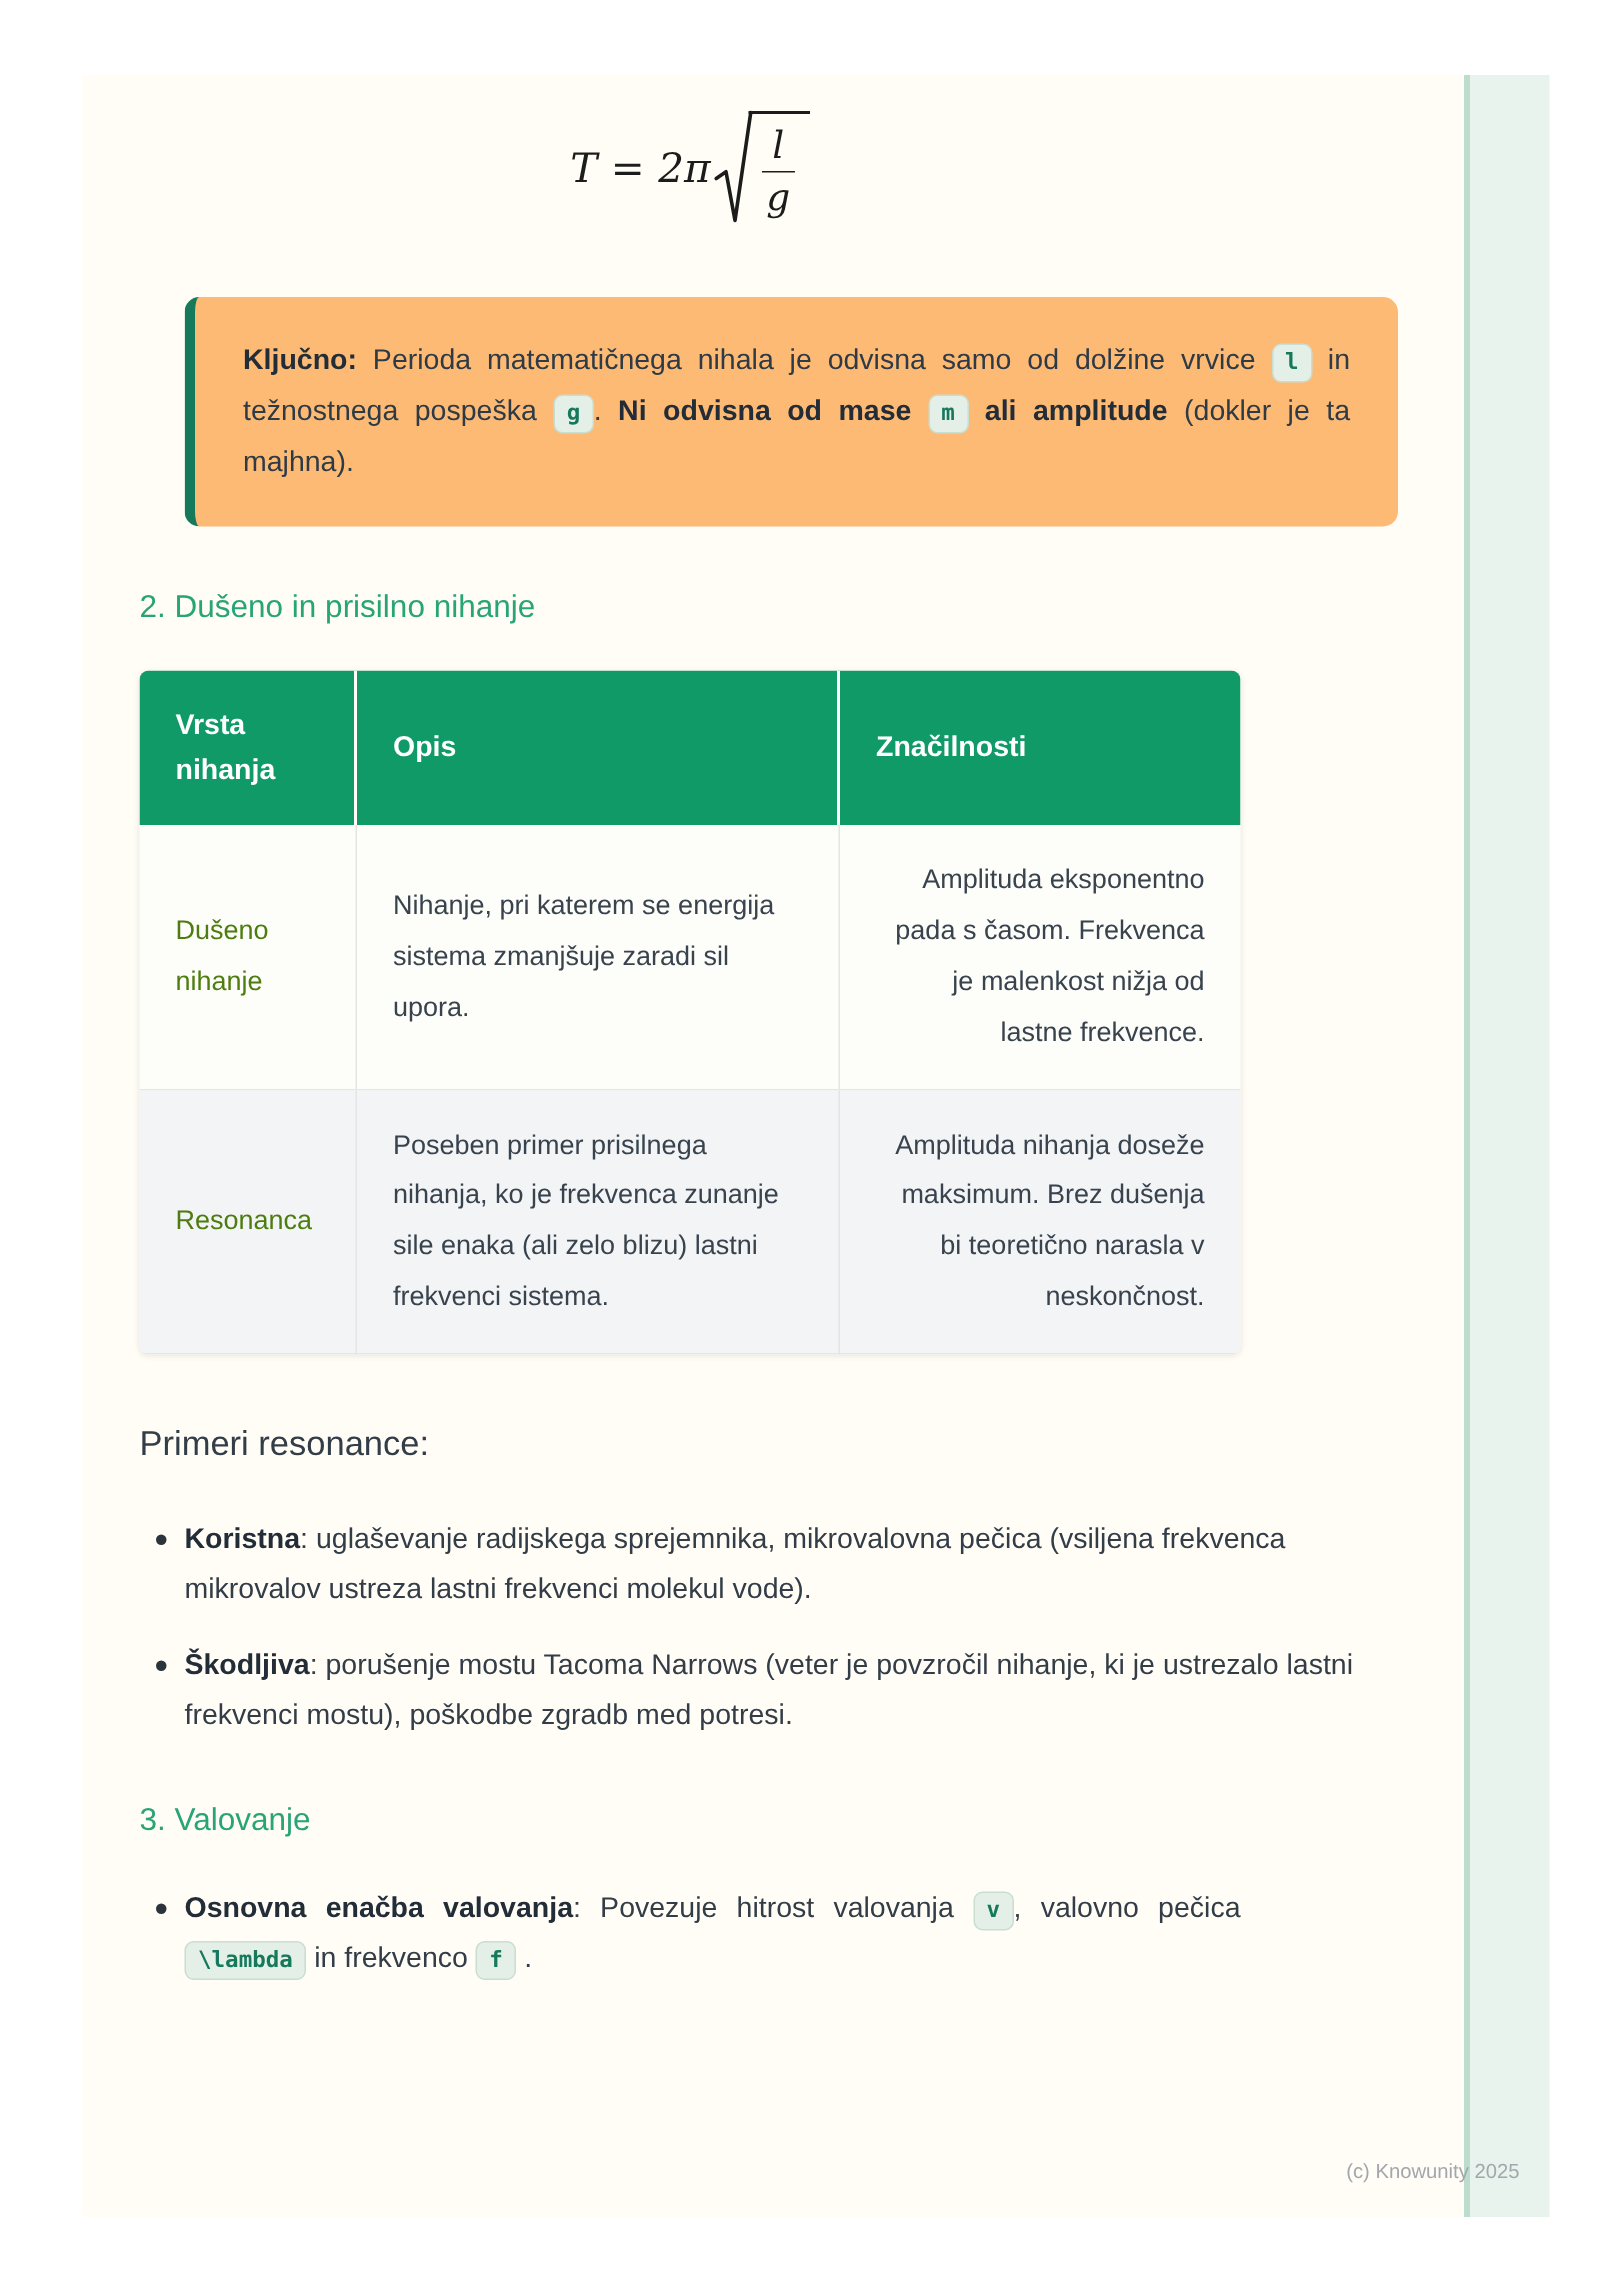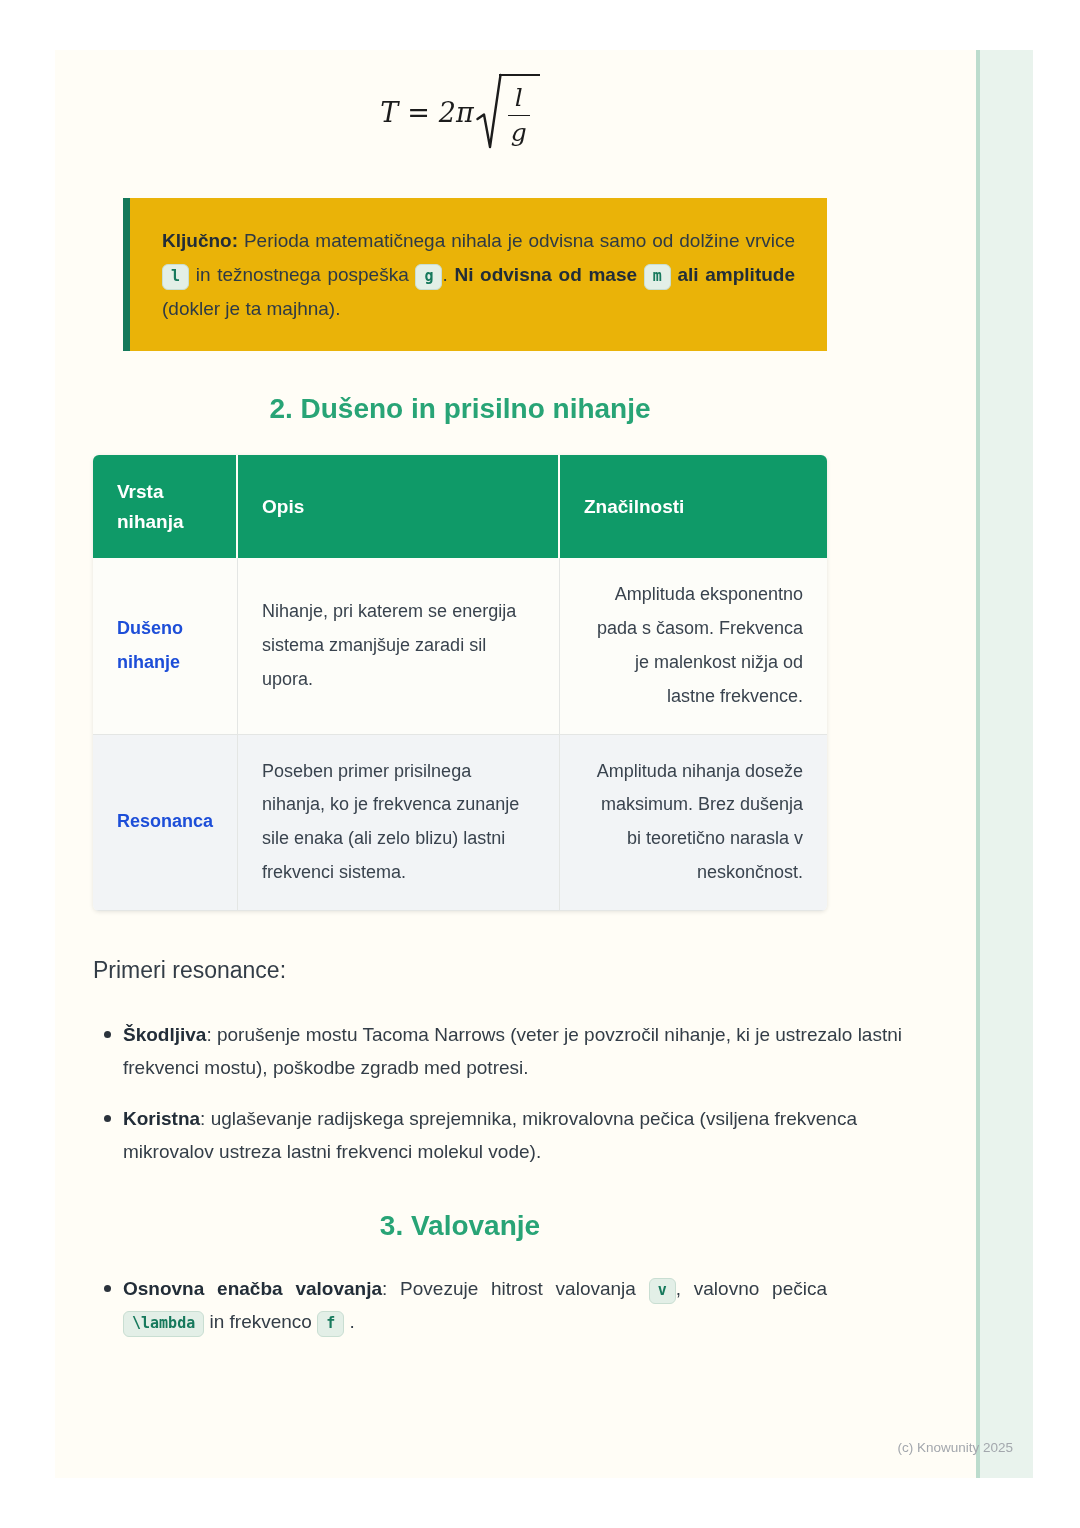"Ključno: Perioda matematičnega nihala je" .callout { background: #eab308 -> #fdba74; border-radius: 0 -> 10px; width: 704px -> 809px }
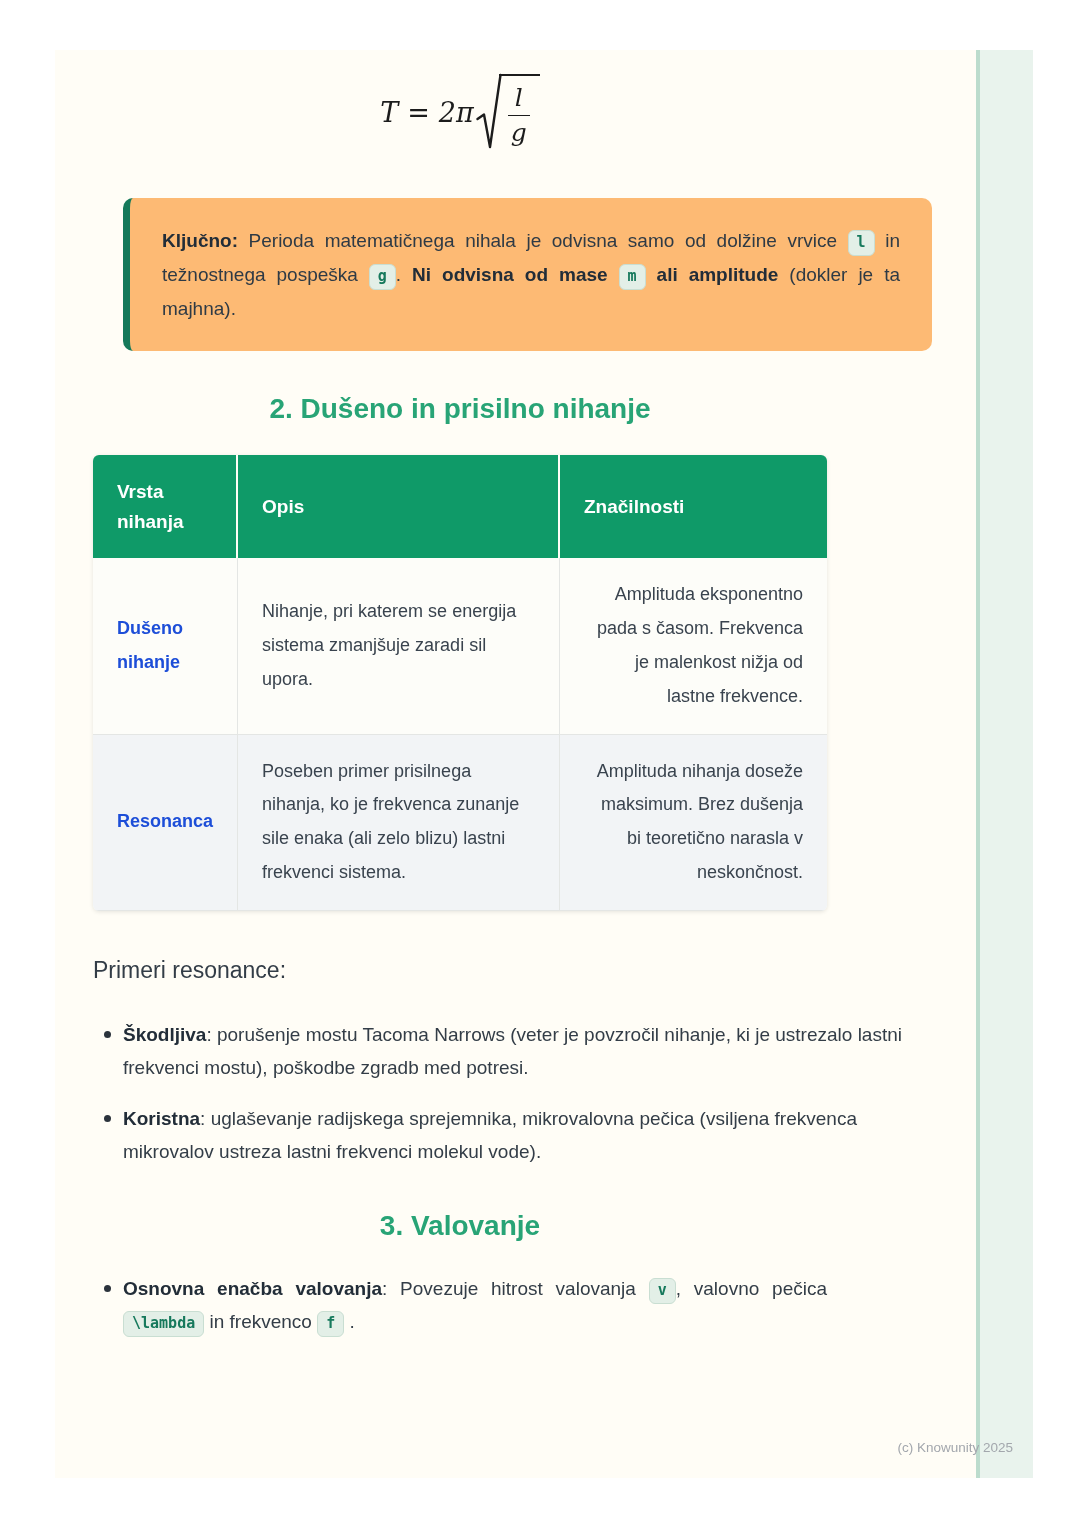"2. Dušeno in prisilno nihanje" h2 { font-size: 28px -> 21px; font-weight: 700 -> 400; text-align: center -> none }
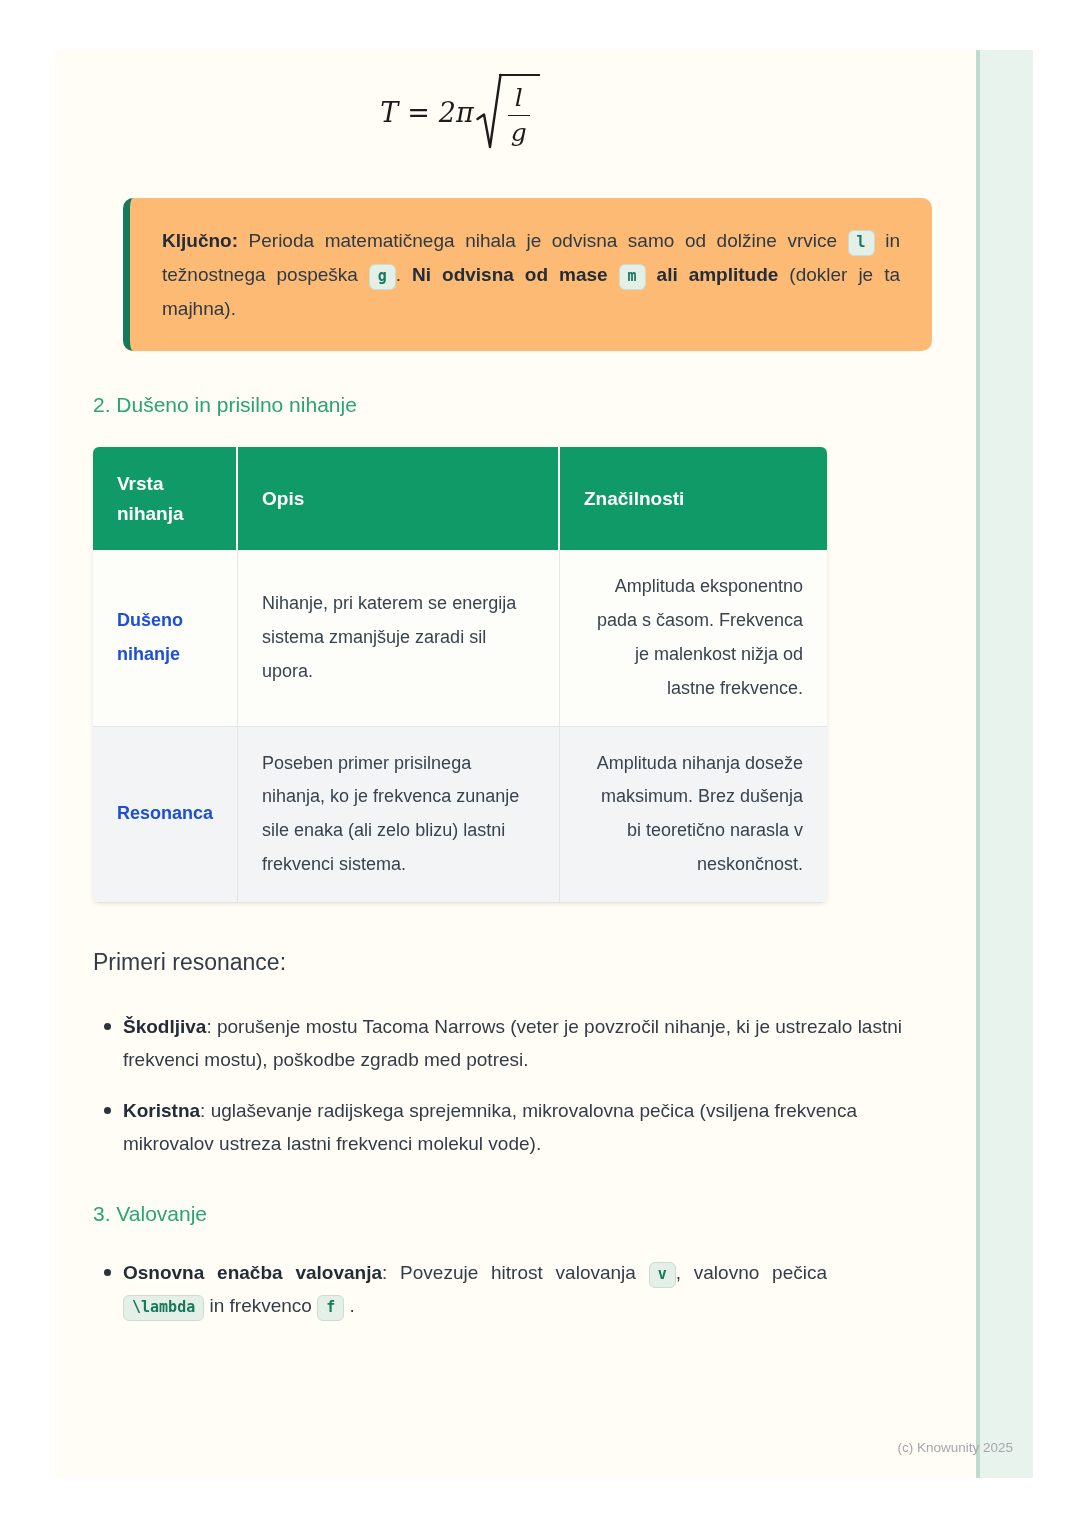"Dušeno nihanje" table.osc td.rowlabel { color: #1d4ed8 -> #4d7c0f; font-weight: 700 -> 400 }
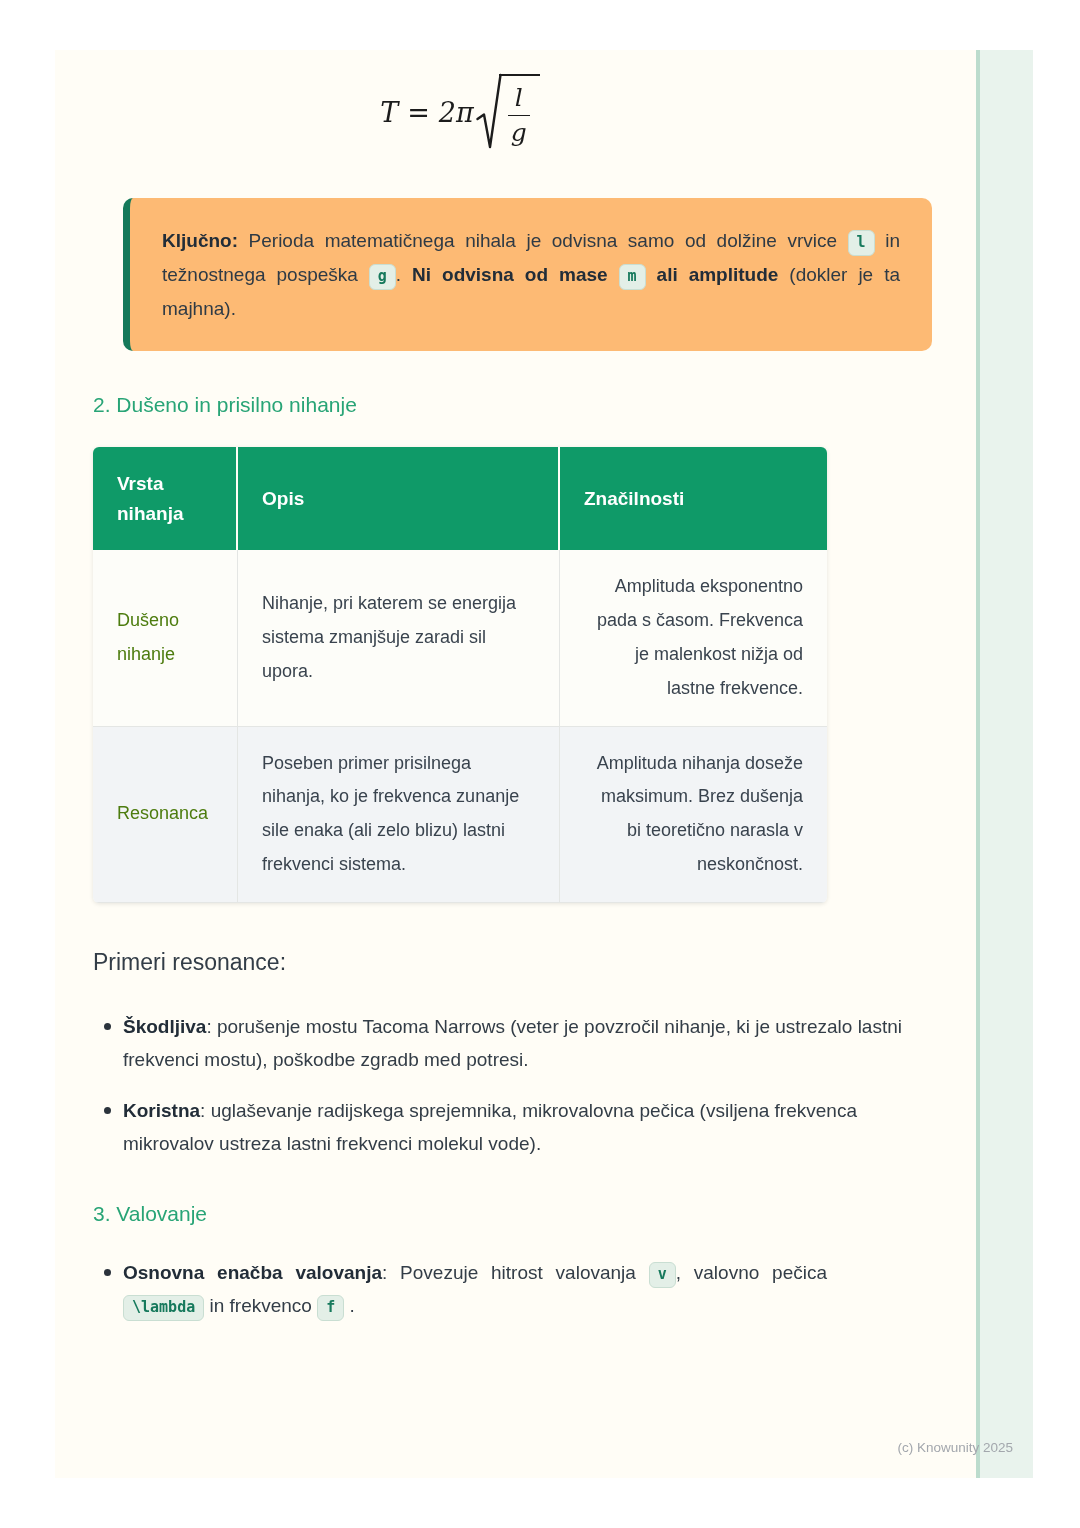"Škodljiva: porušenje mostu Tacoma" li { order: before "Koristna: uglaševanje radijskega" -> after "Koristna: uglaševanje radijskega" }
